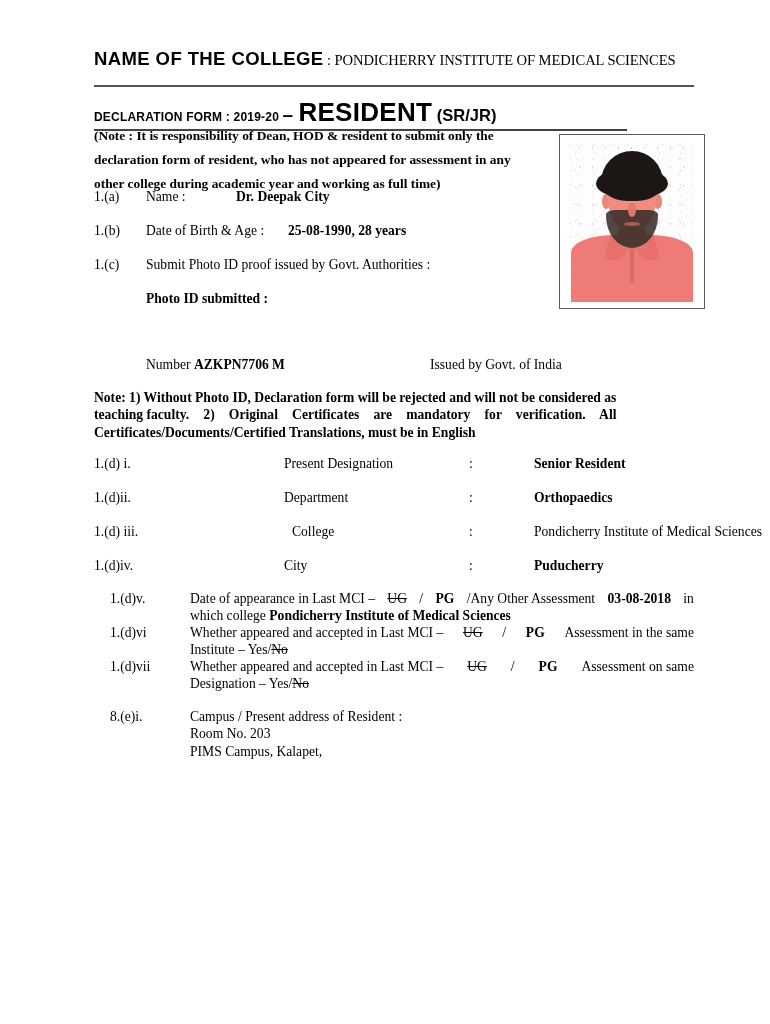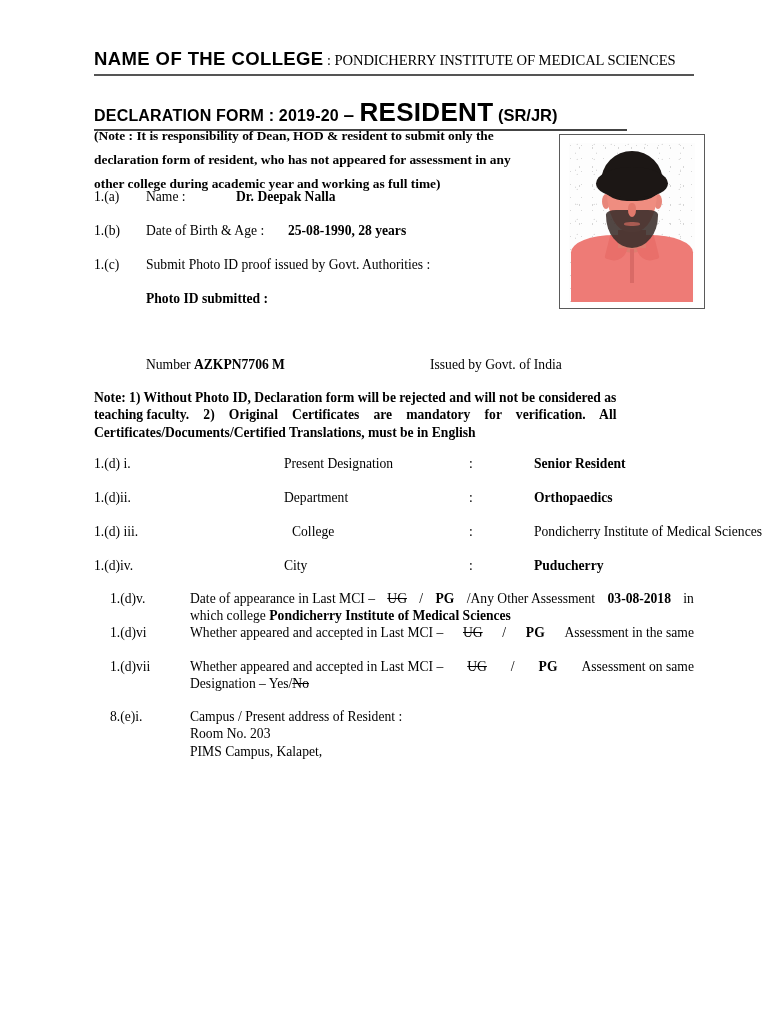"NAME OF THE COLLEGE :" .hdr-college { padding-bottom: 4px -> 15px }
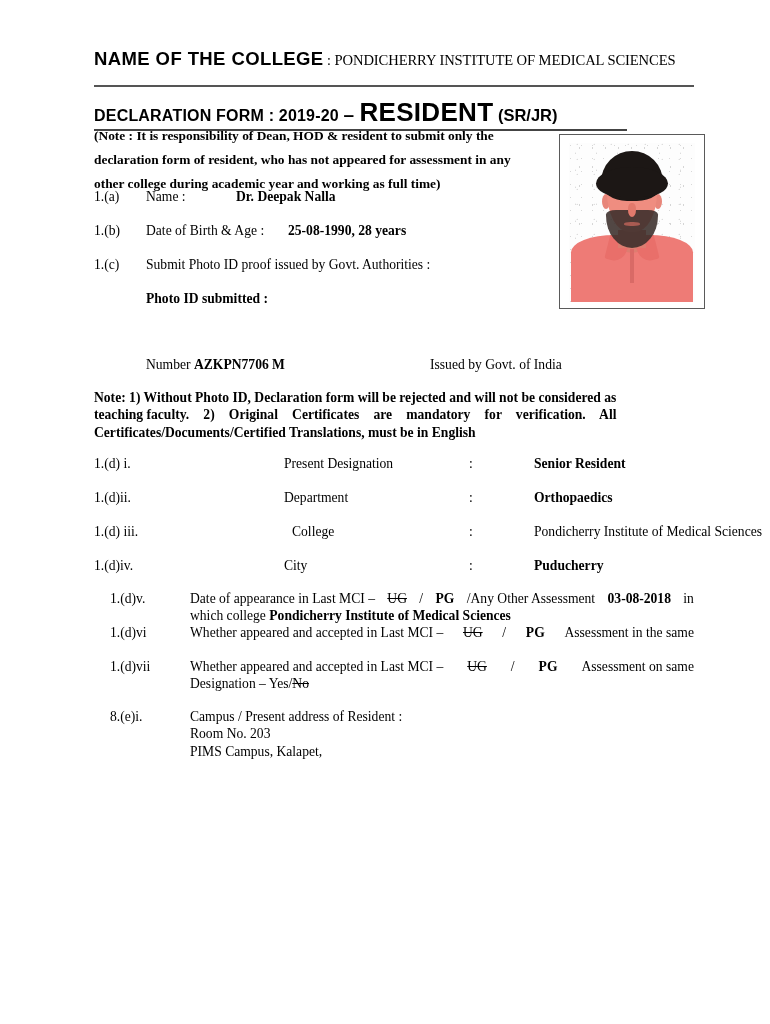"DECLARATION FORM : 2019-20" .decl-a { font-size: 16px -> 12px }
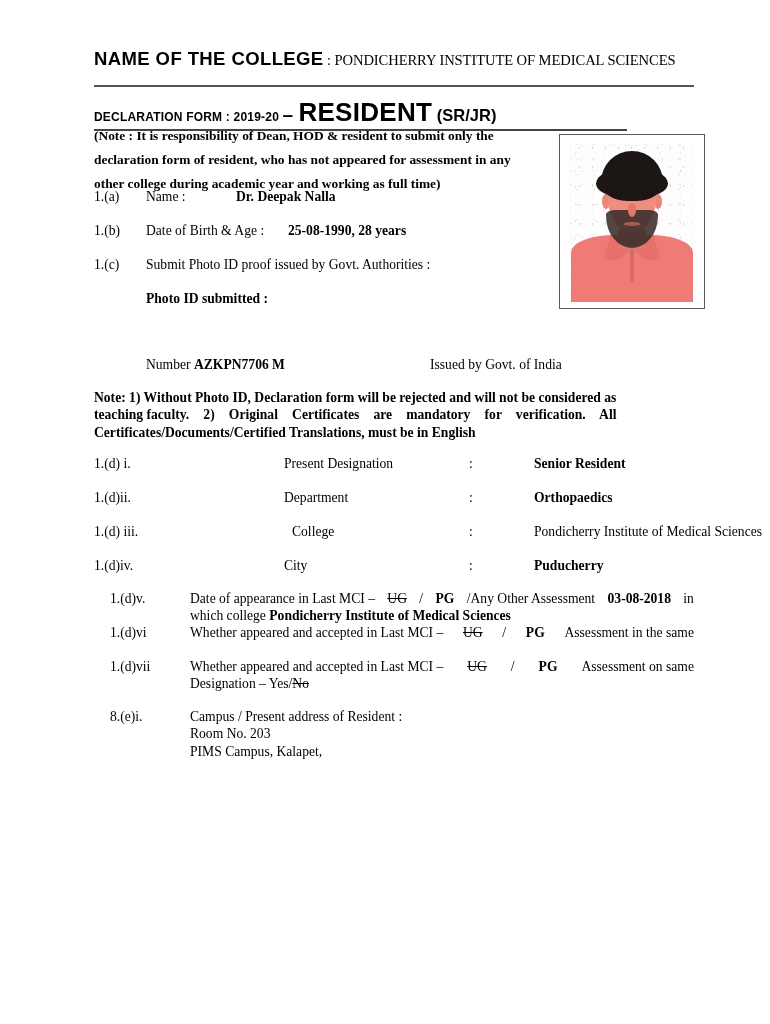"Dr. Deepak Nalla" span.b { text: Nalla -> City }
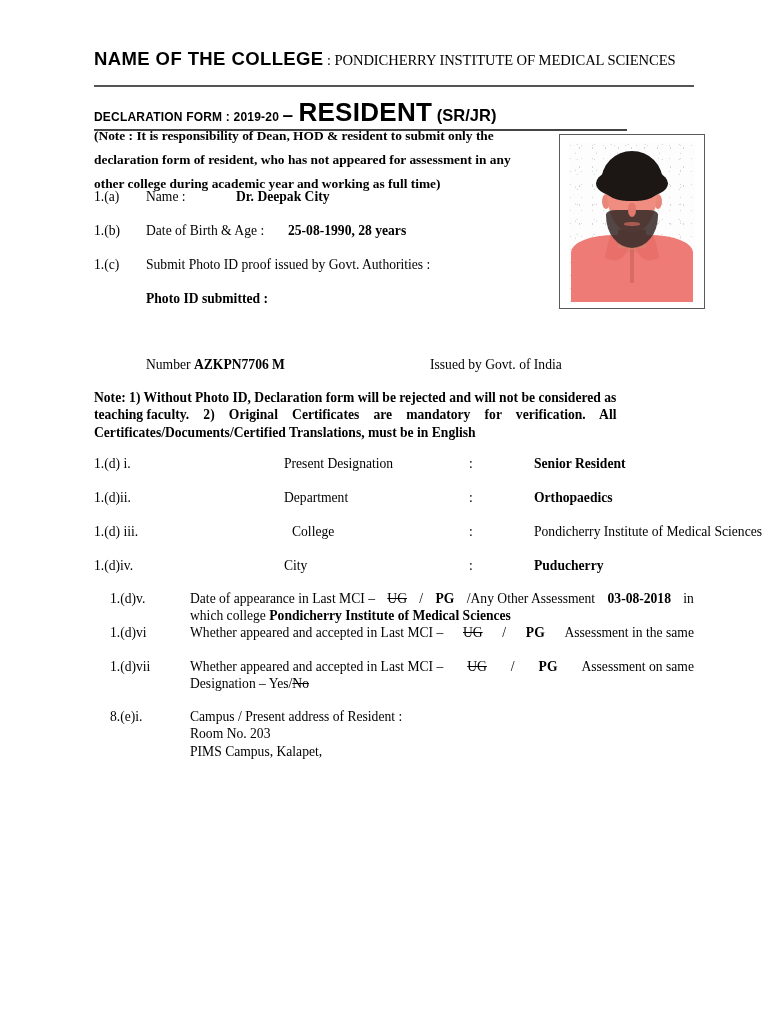"Institute – Yes/No" div { html: none -> <div> <span>Institute – Yes/</span><span>No</span> </div> }
